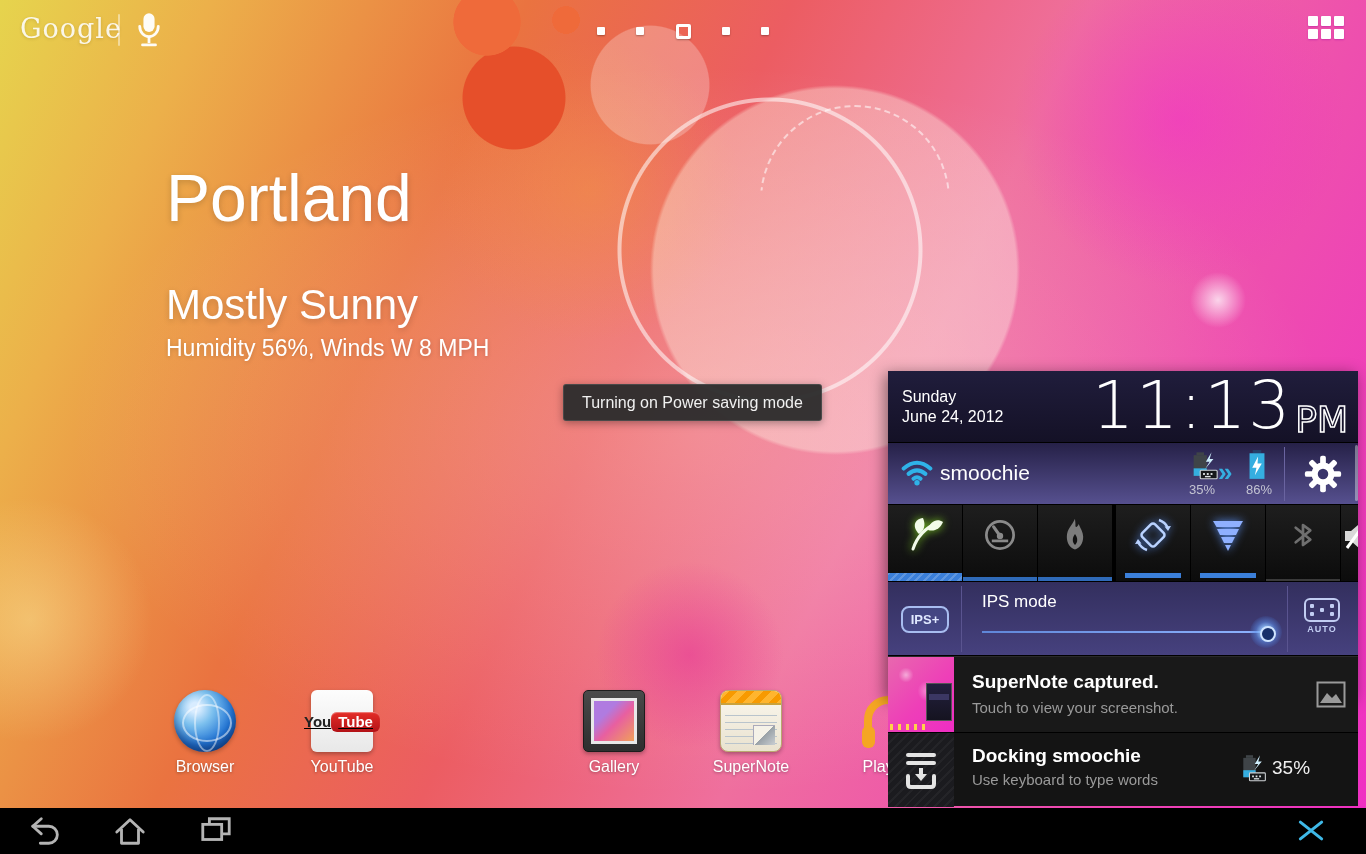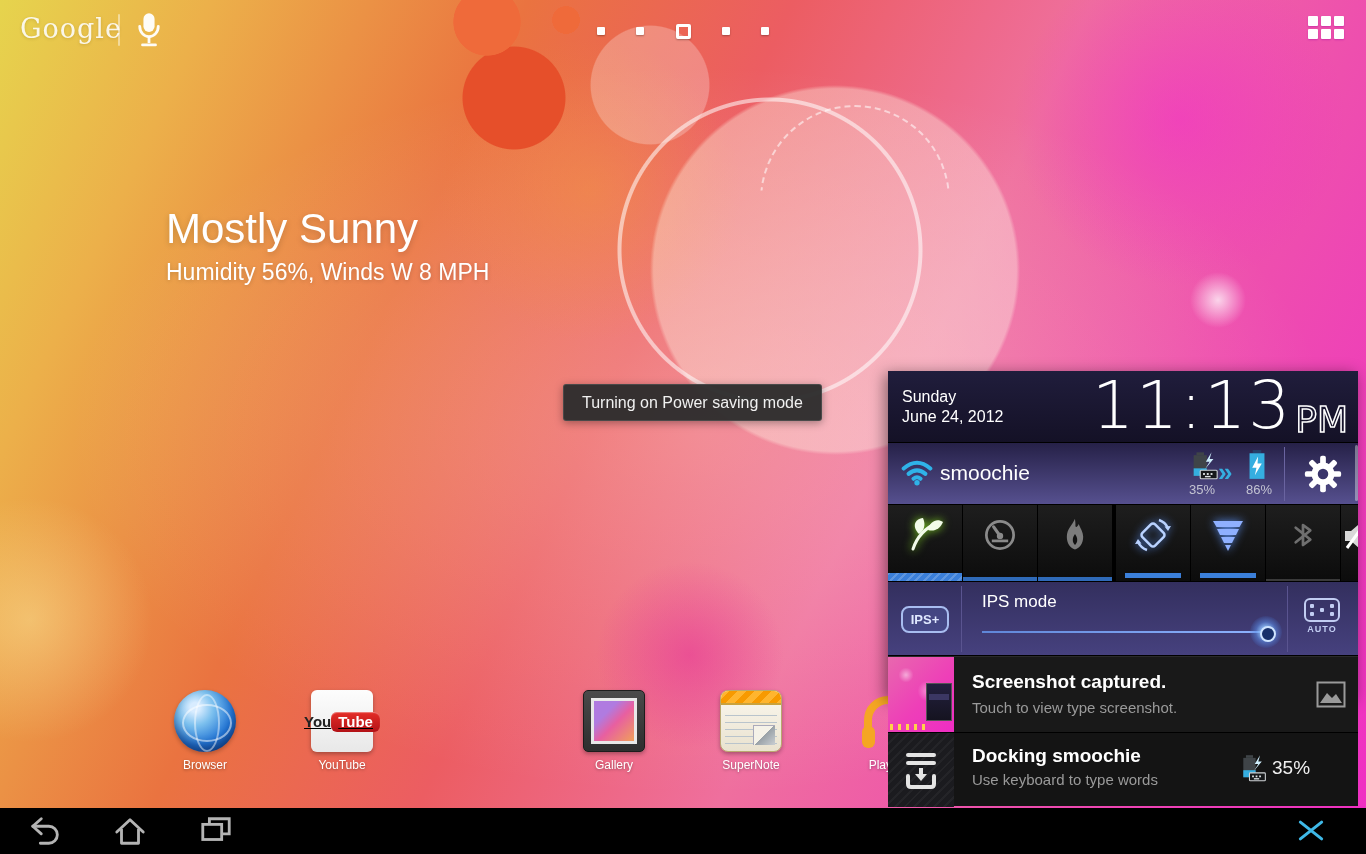"Portland" div.w-city { html: none -> <div>Portland</div> }
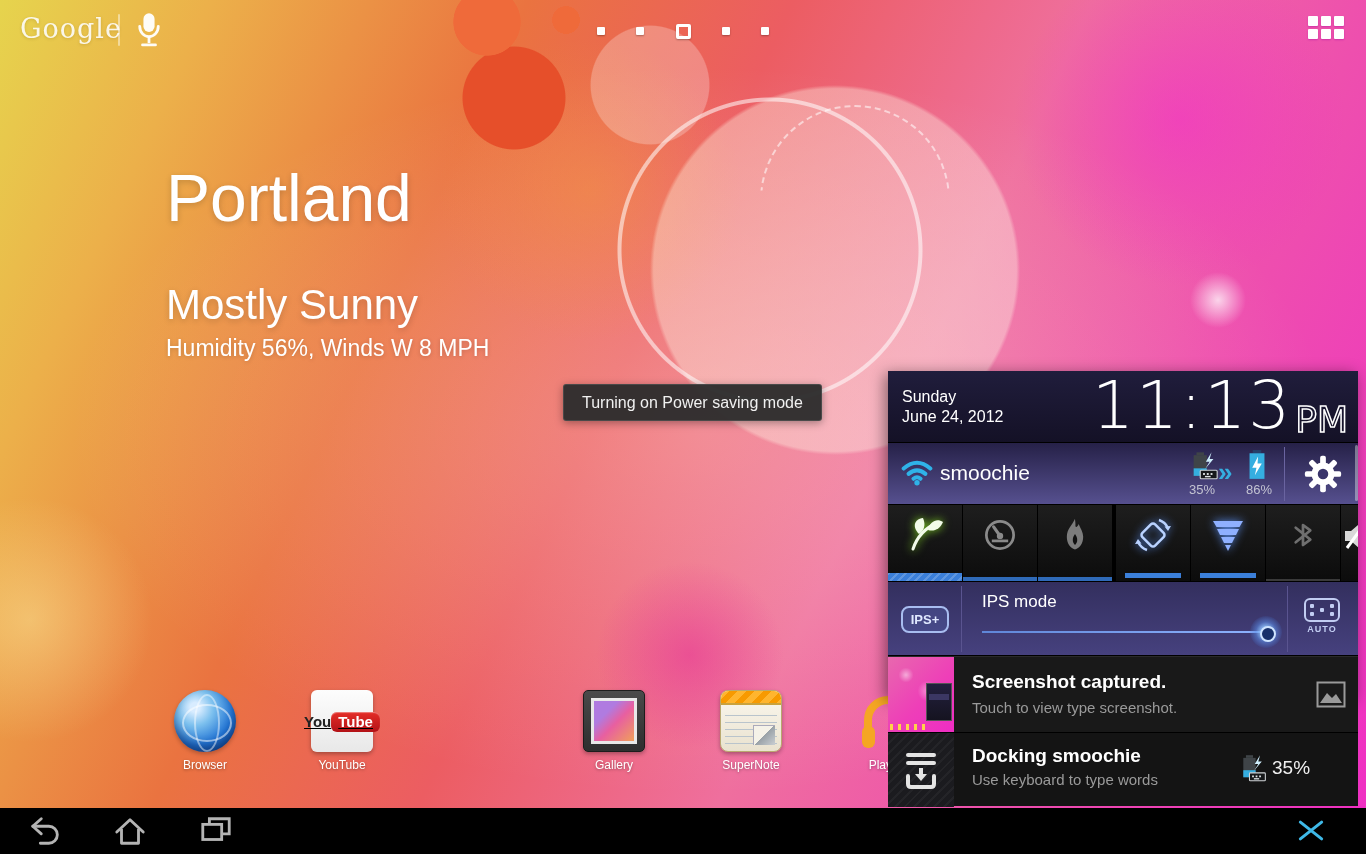"Screenshot captured." div.notif-title { text: Screenshot -> SuperNote }
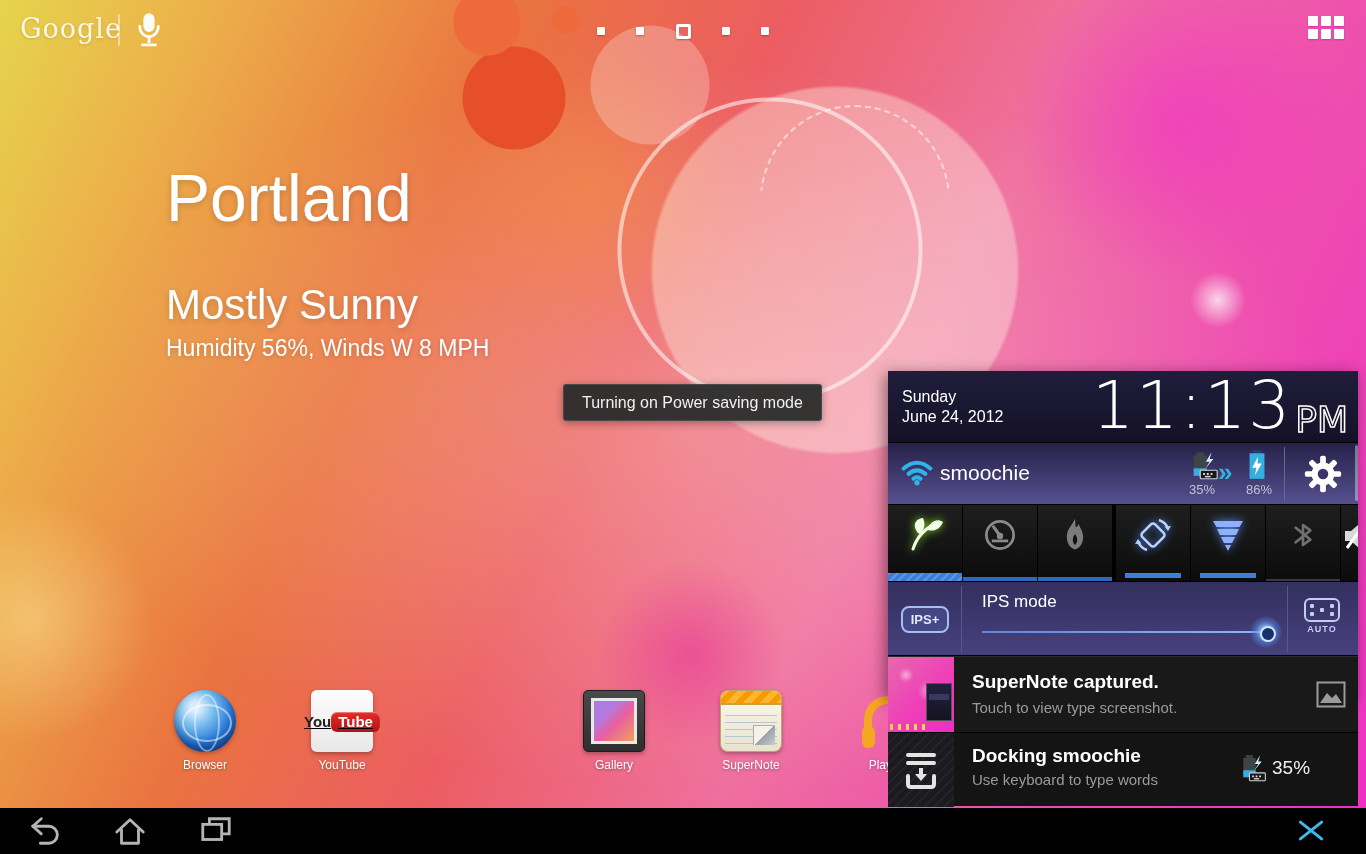"Touch to view type screenshot." div.notif-sub { text: type -> your }
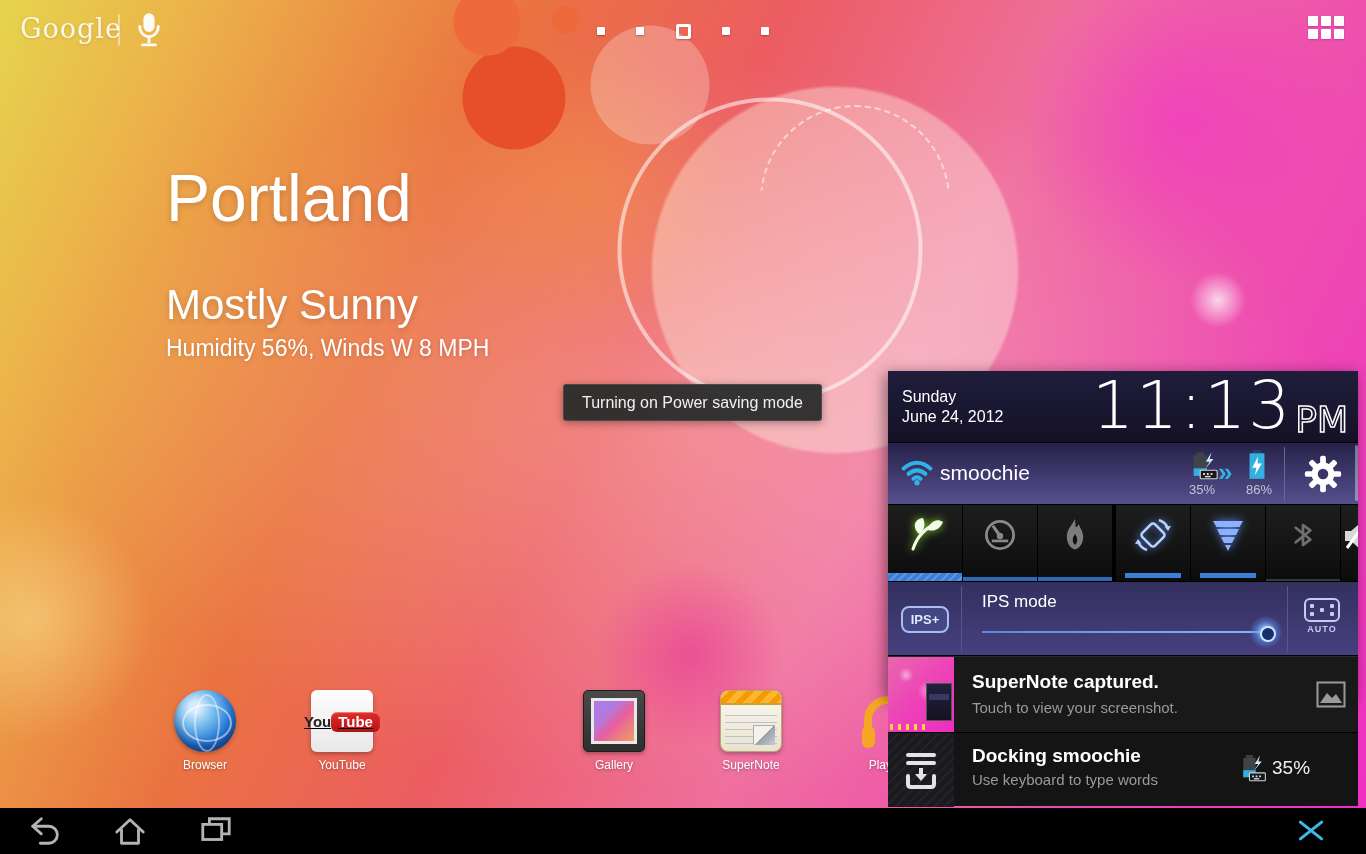"Browser" .app-label { font-size: 12px -> 16px }
